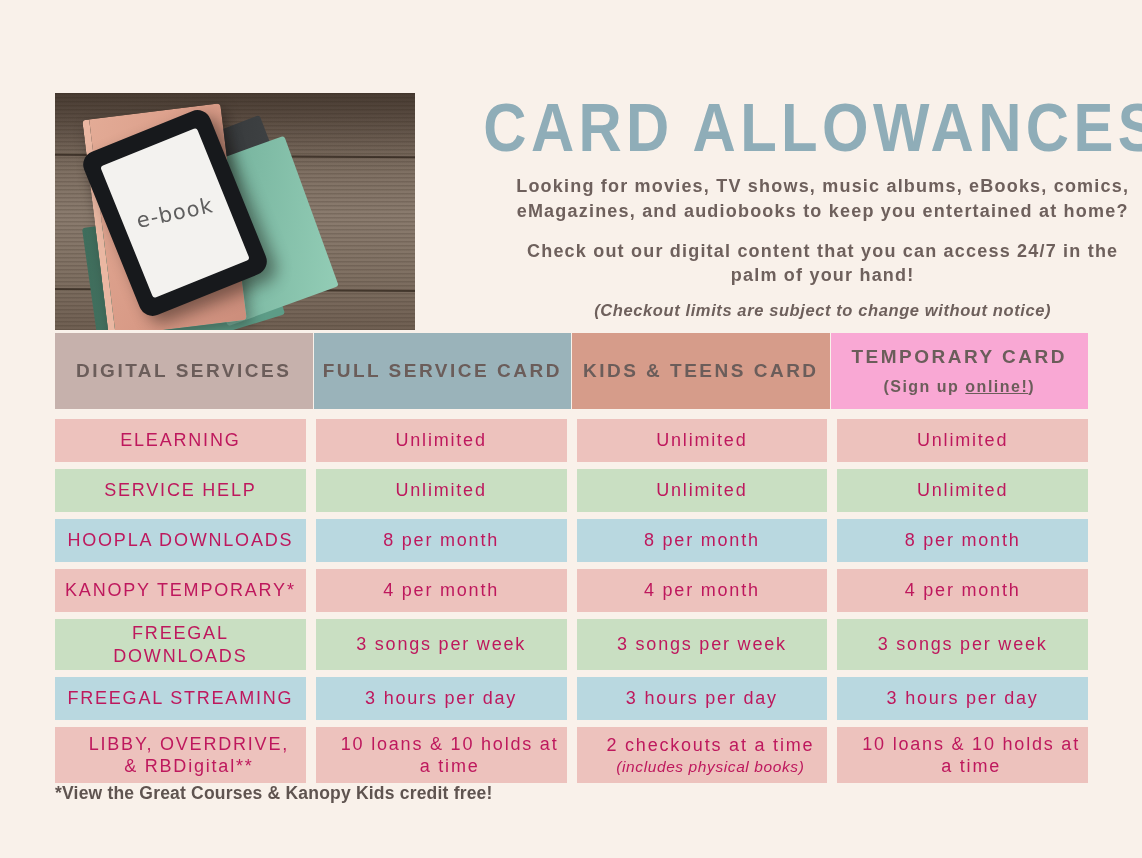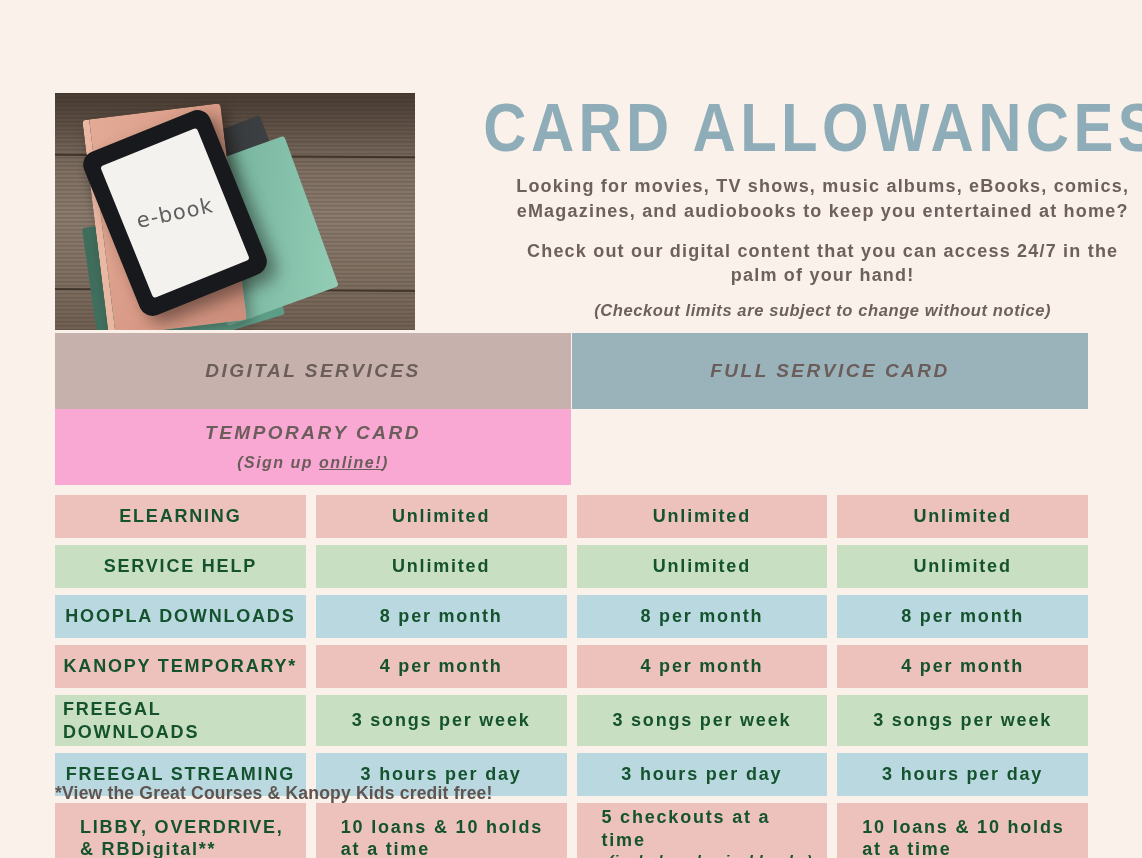"DIGITAL SERVICES" .thead { font-style: italic -> none; grid-template-columns: repeat(2,1fr) -> repeat(4,1fr) }
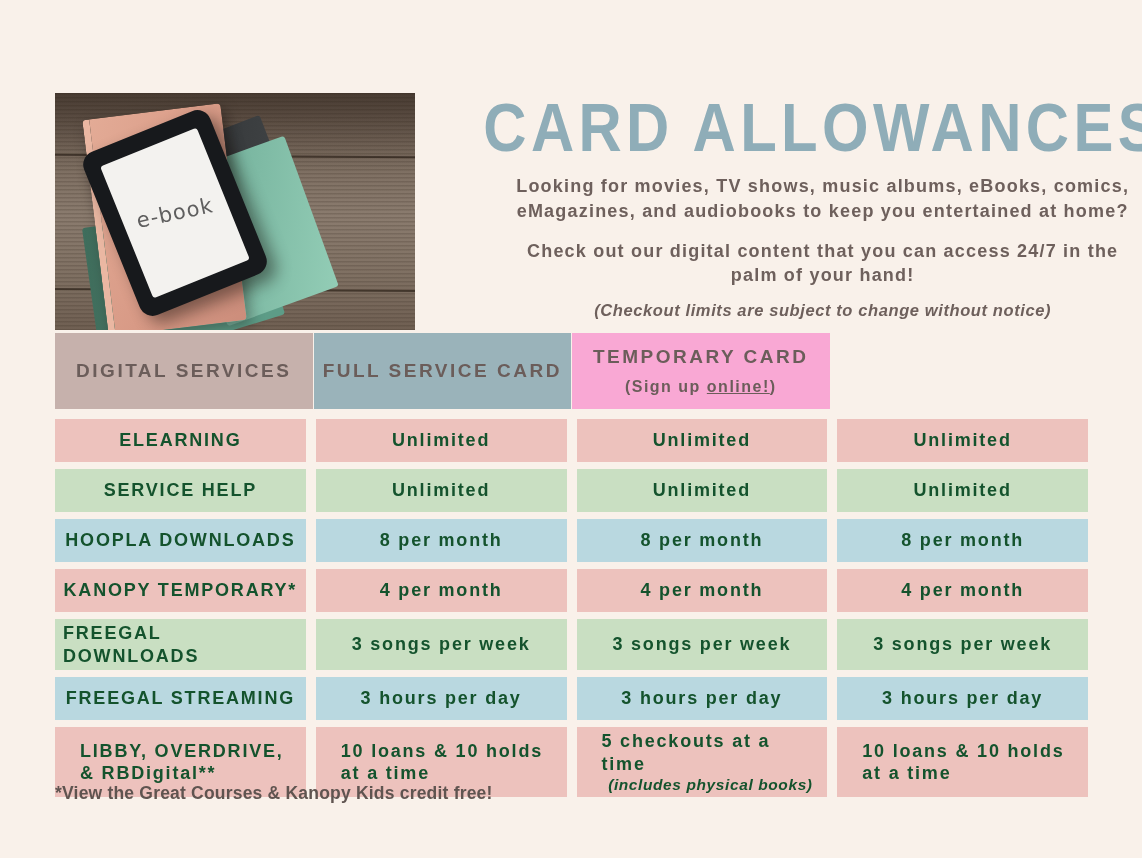"KIDS & TEENS CARD" div.th { html: none -> <div> <span>KIDS &amp; TEENS CARD</span> </div> }
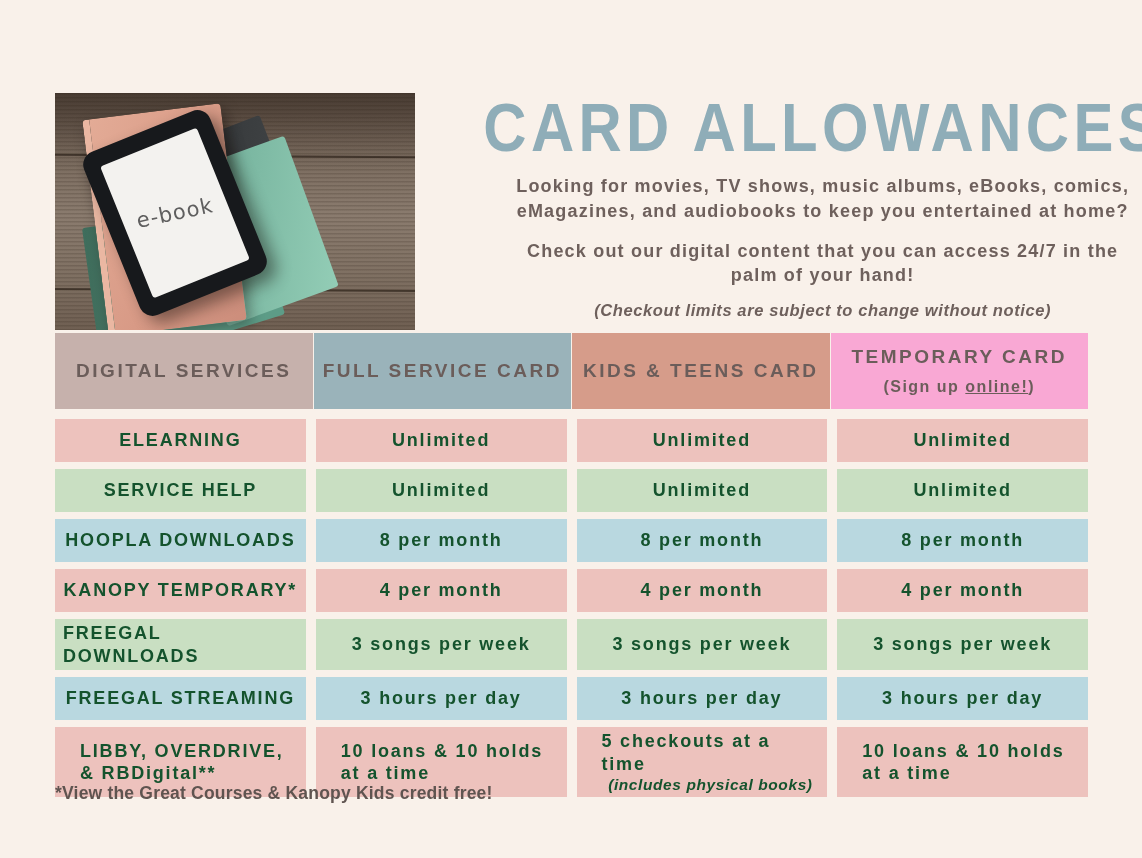"ELEARNING" .td { color: #14532d -> #be185d; font-weight: bold -> normal; text-align: none -> center }
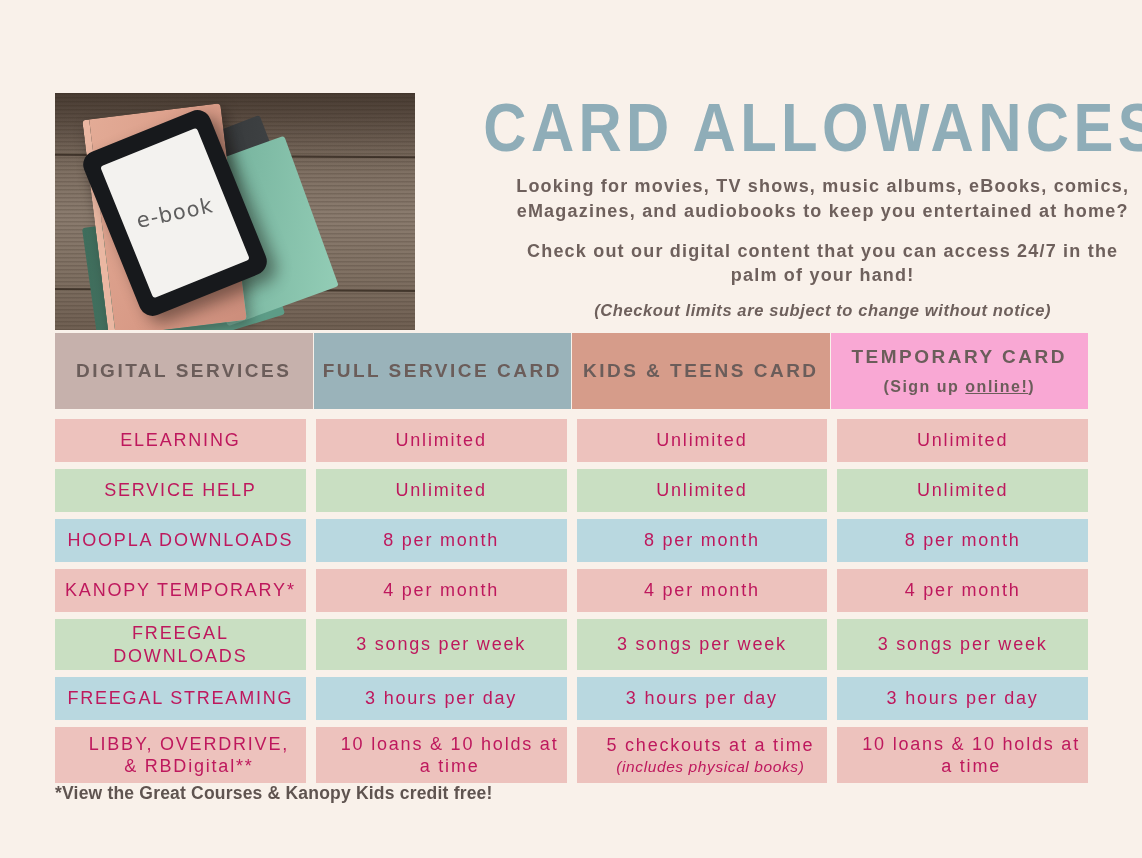"5 checkouts at a time" span { text: 5 -> 2 }
